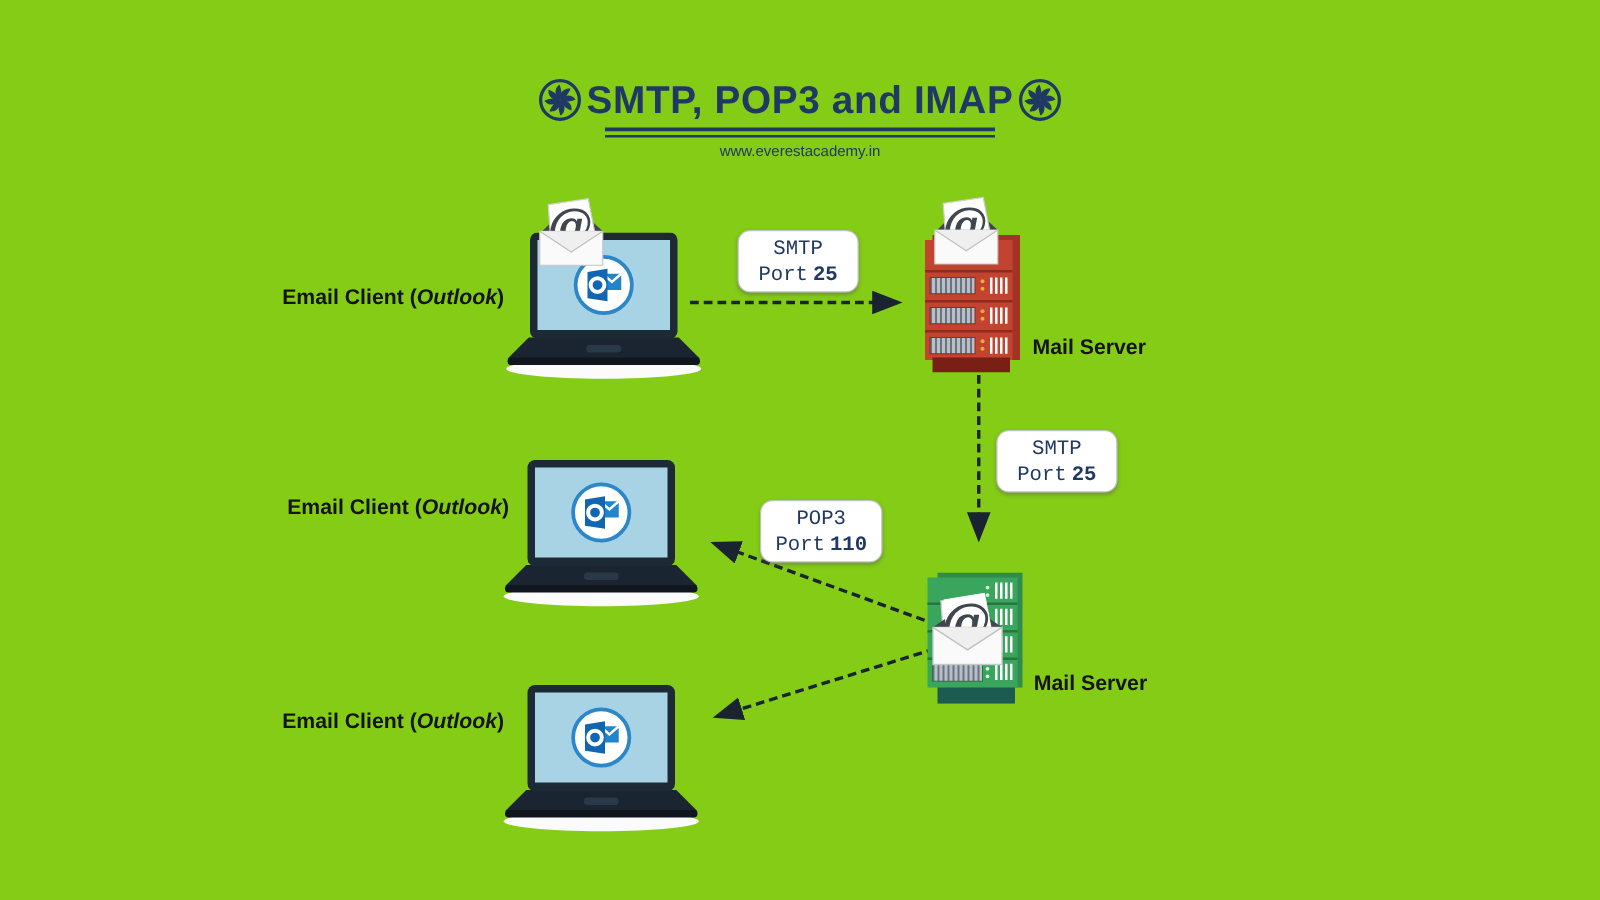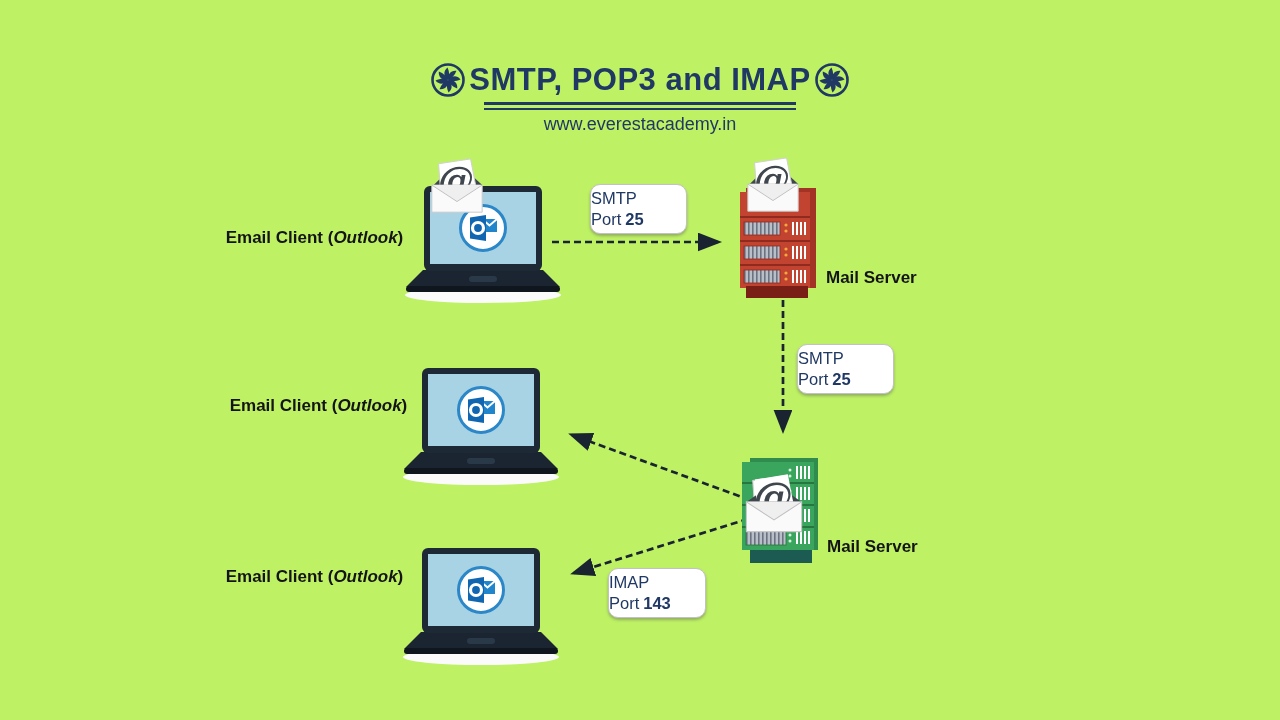"SMTP, POP3 and IMAP" .stage { background: #bef264 -> #84cc16 }
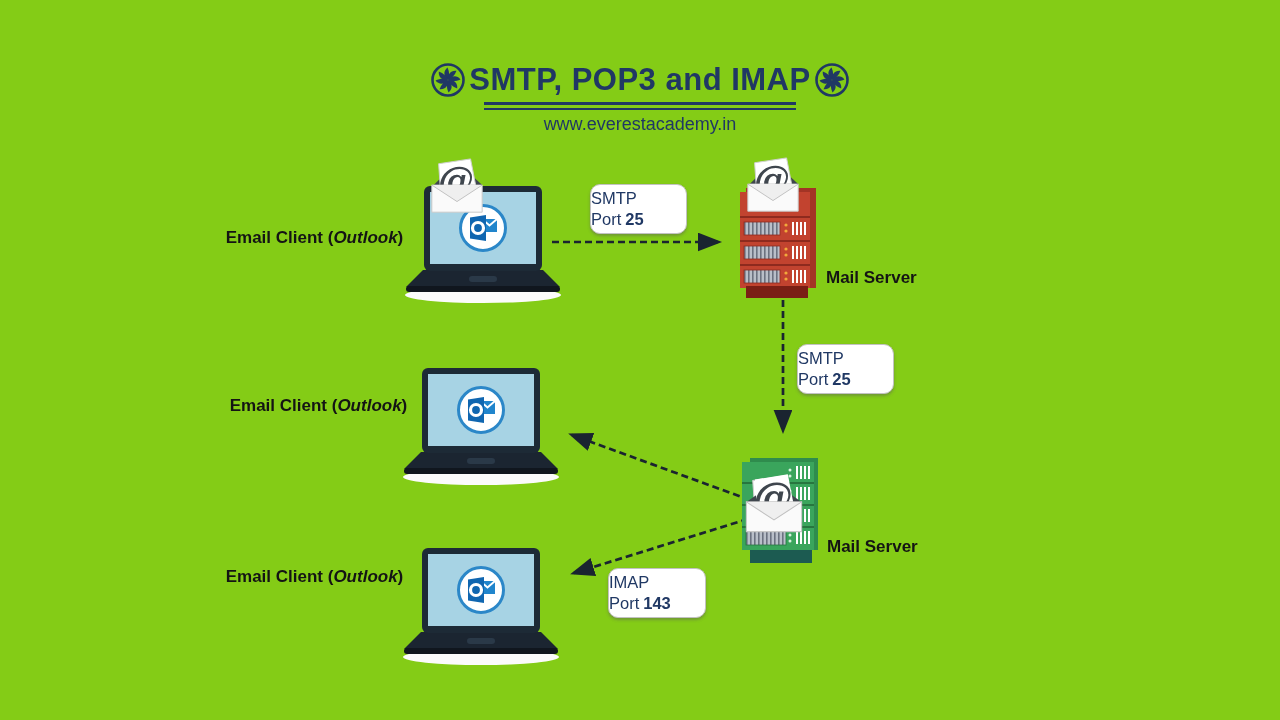"www.everestacademy.in" .subtitle { font-size: 18px -> 12px }
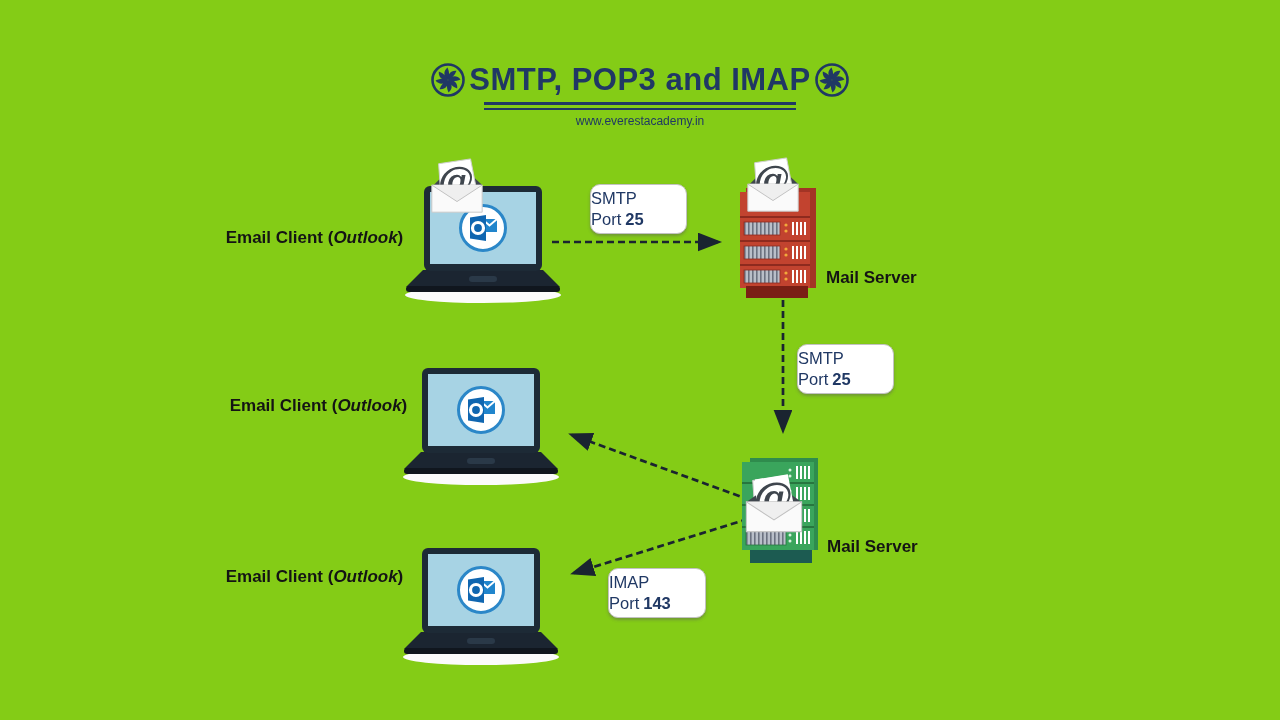"SMTP" .port-box { font-family: none -> Liberation Mono, monospace; text-align: left -> center }
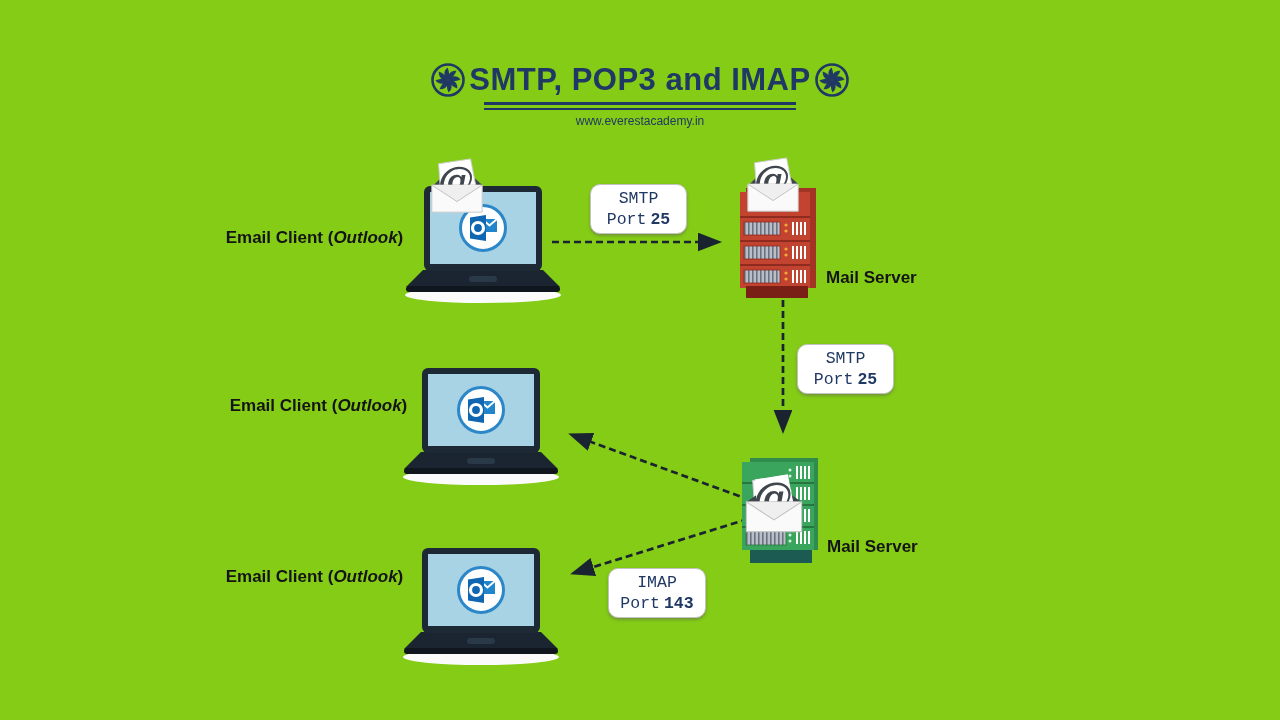"POP3" div.port-box { html: none -> <div> <div>POP3</div> <div><span>Port</span><span>110</span></div> </div> }
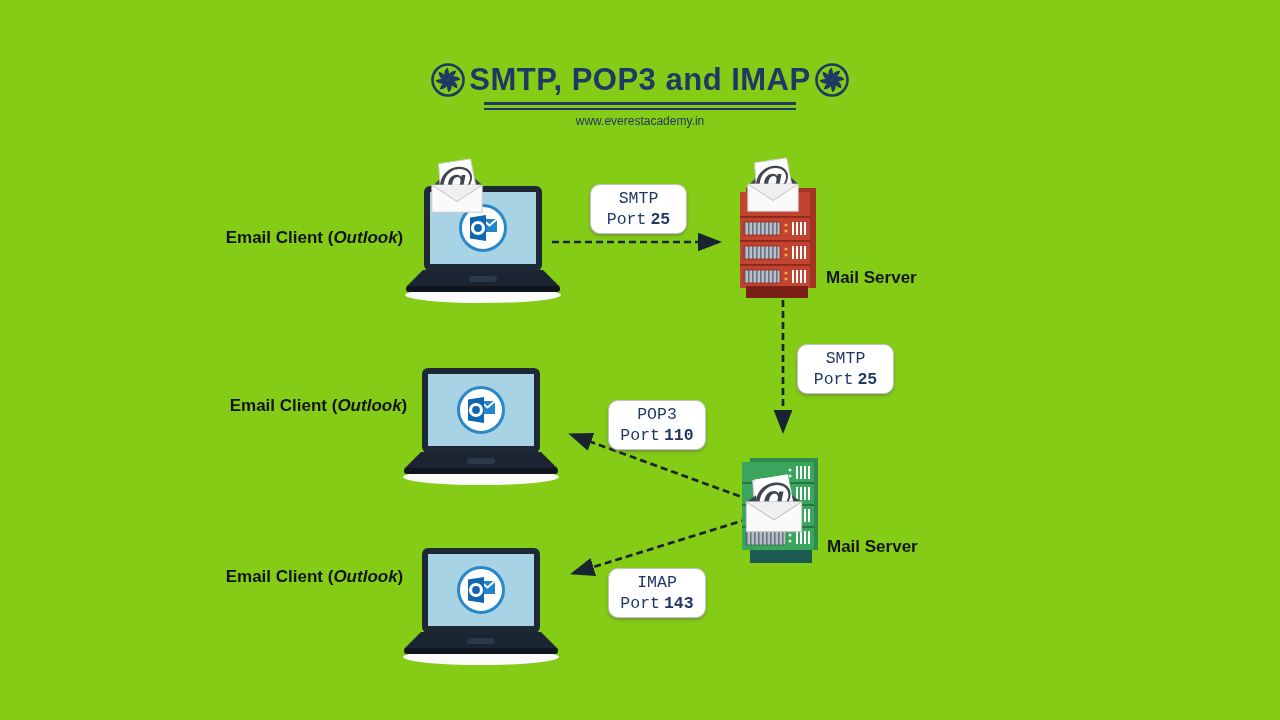"IMAP" div.port-box { html: <div> <div>IMAP</div> <div><span>Port</span><span>143</span></div> </div> -> none }
